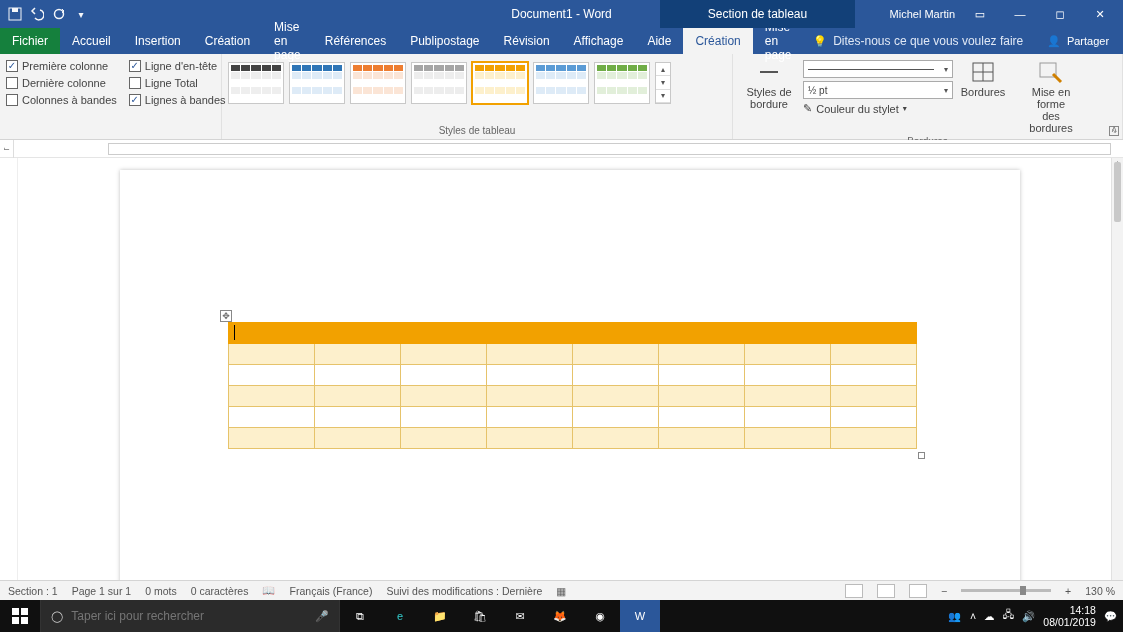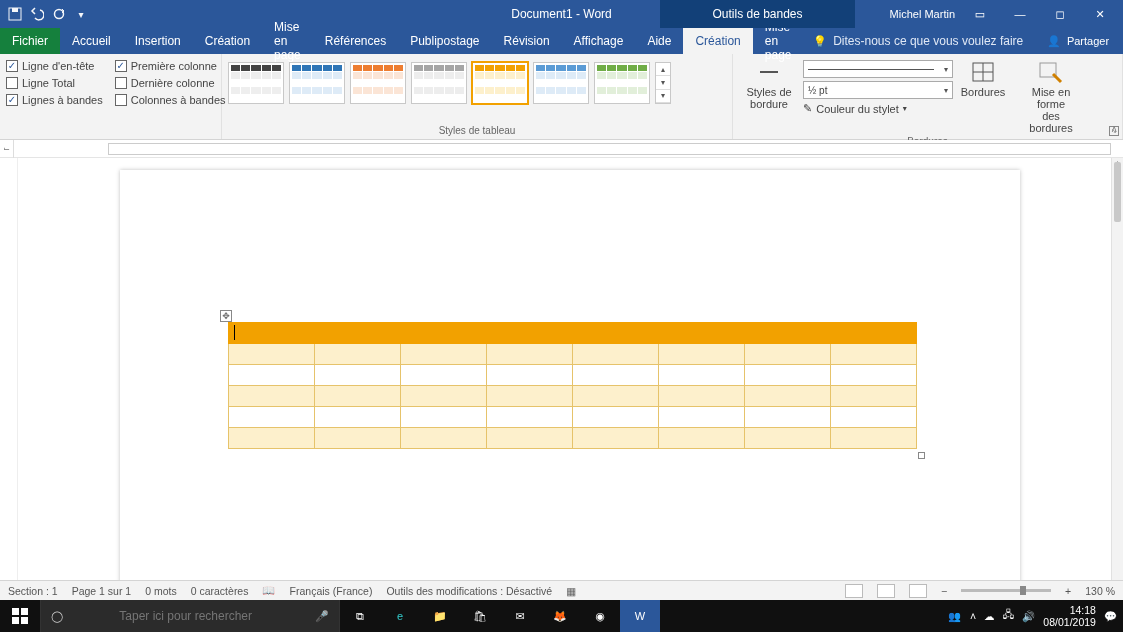"Outils de bandes" div.context-tab { text: Outils de bandes -> Section de tableau }
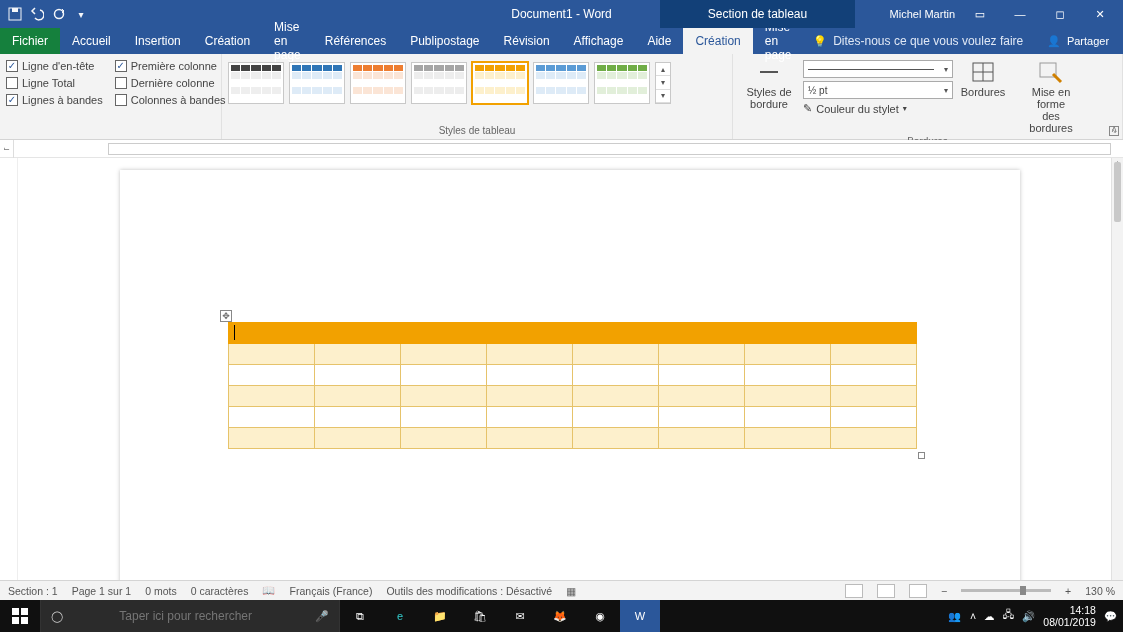"Ligne d'en-tête" div.opt-col { order: before "Première colonne" -> after "Première colonne" }
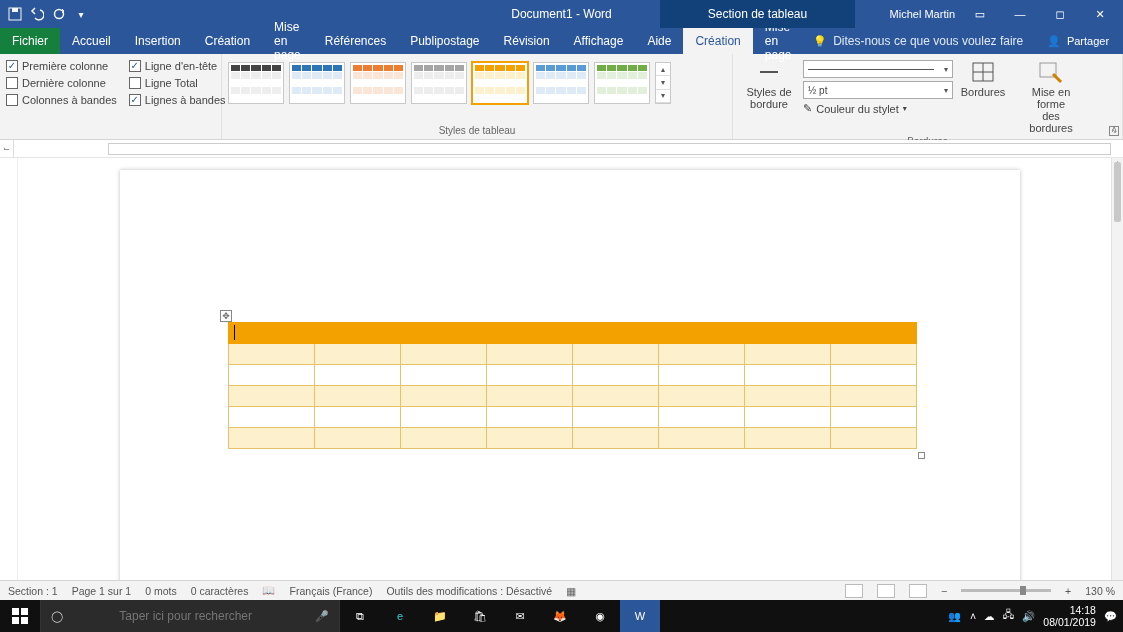"Outils des modifications : Désactivé" span { text: Outils des modifications : Désactivé -> Suivi des modifications : Dernière }
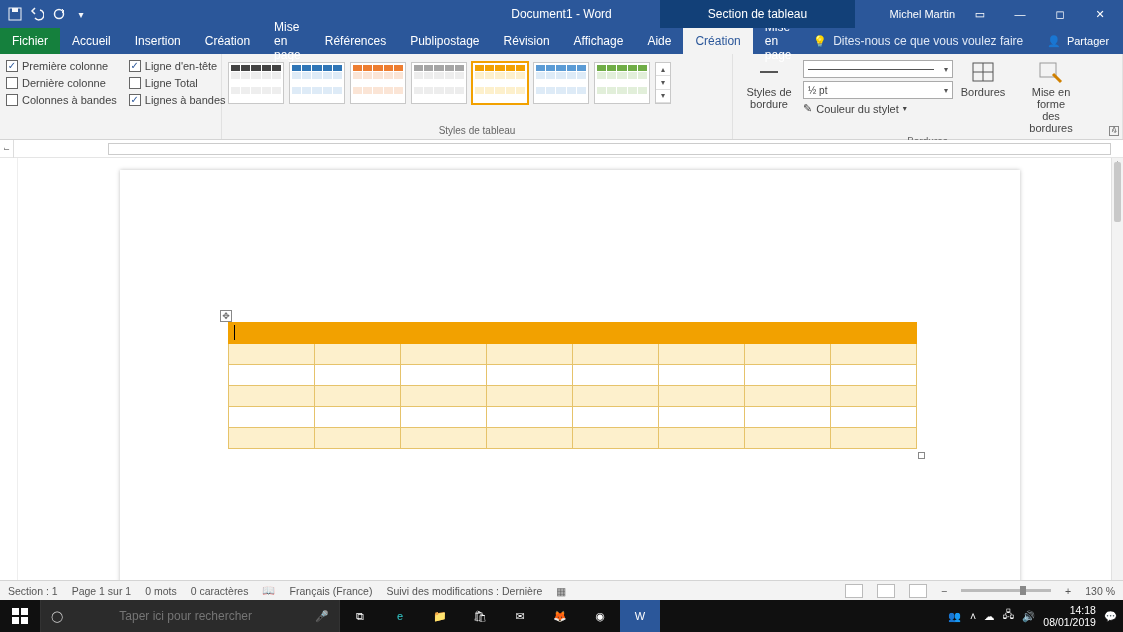"Taper ici pour rechercher" .searchbox input { margin-left: 48px -> none }
